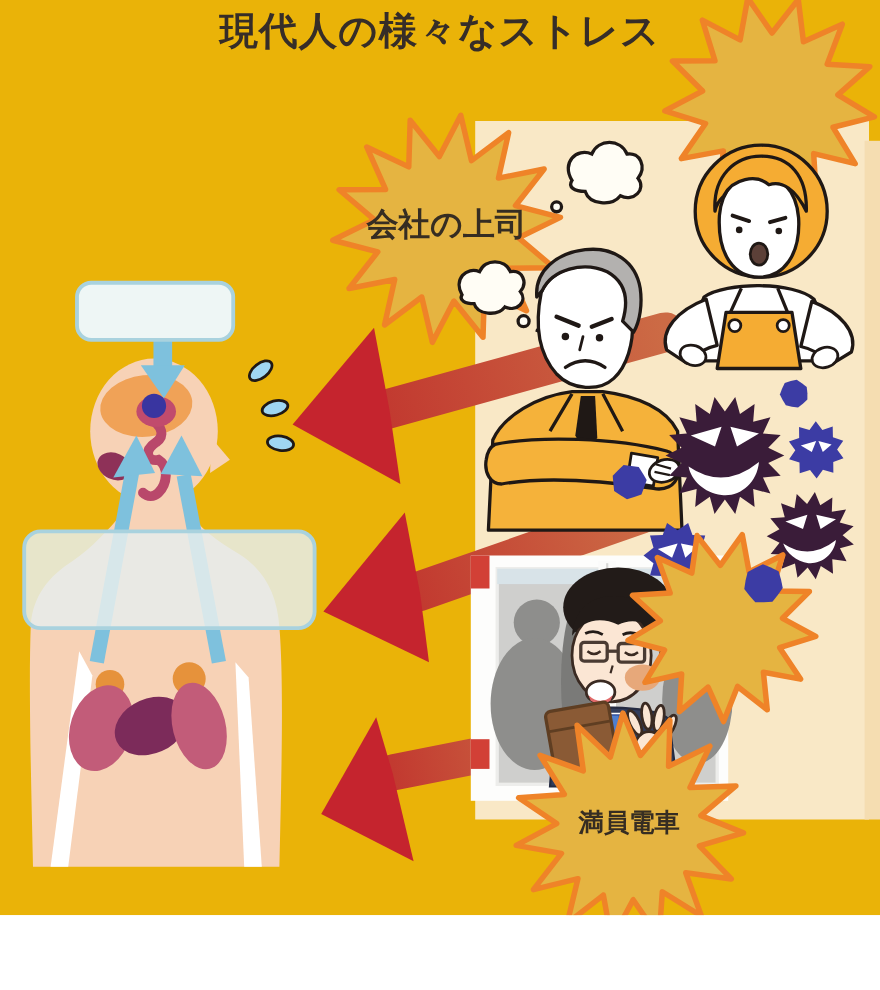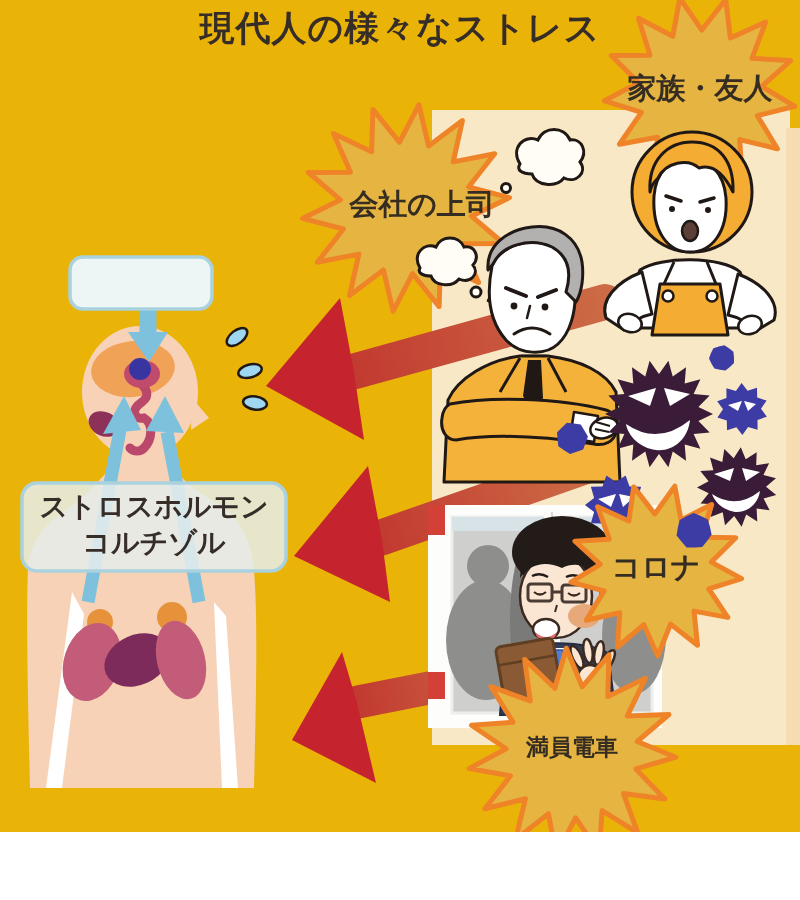"家族・友人" div.lbl { html: <div>家族・友人</div> -> none }
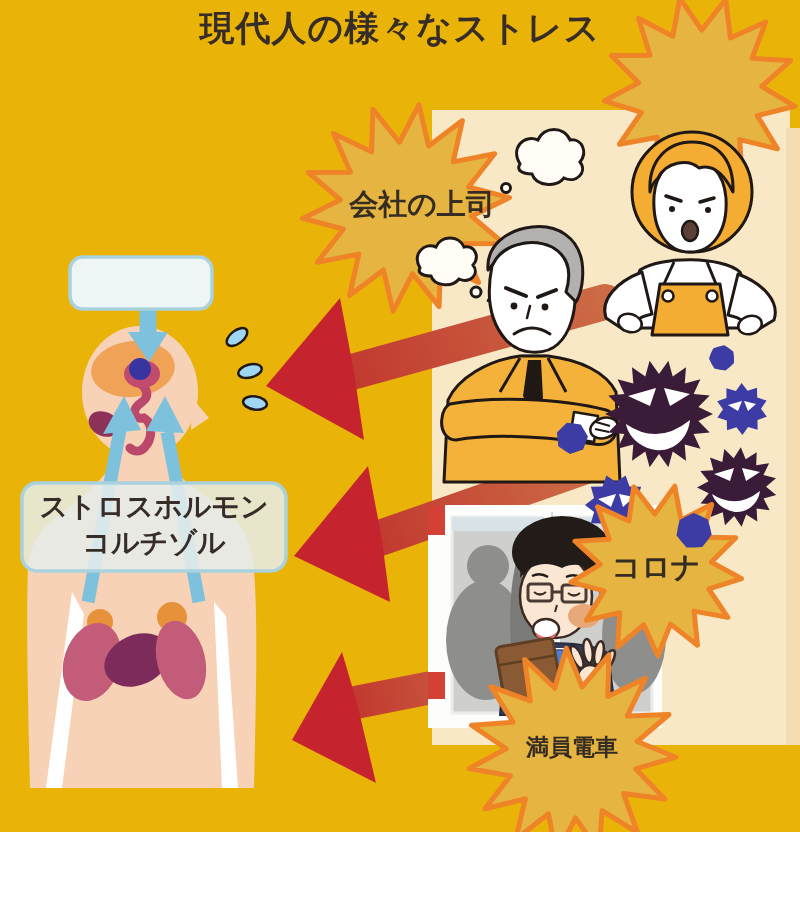"会社の上司" .lbl-boss { left: 322px -> 306px }
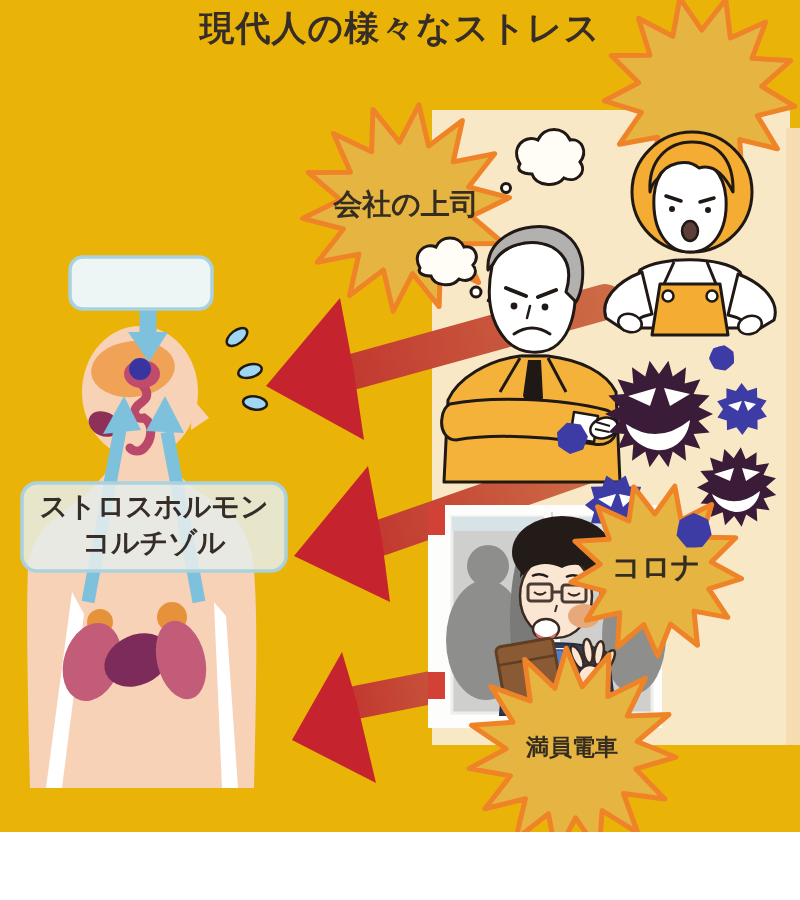"ストロスホルモン" div.lbl { html: <div> <span>ストロスホルモン</span> <span>コルチゾル</span> </div> -> none }
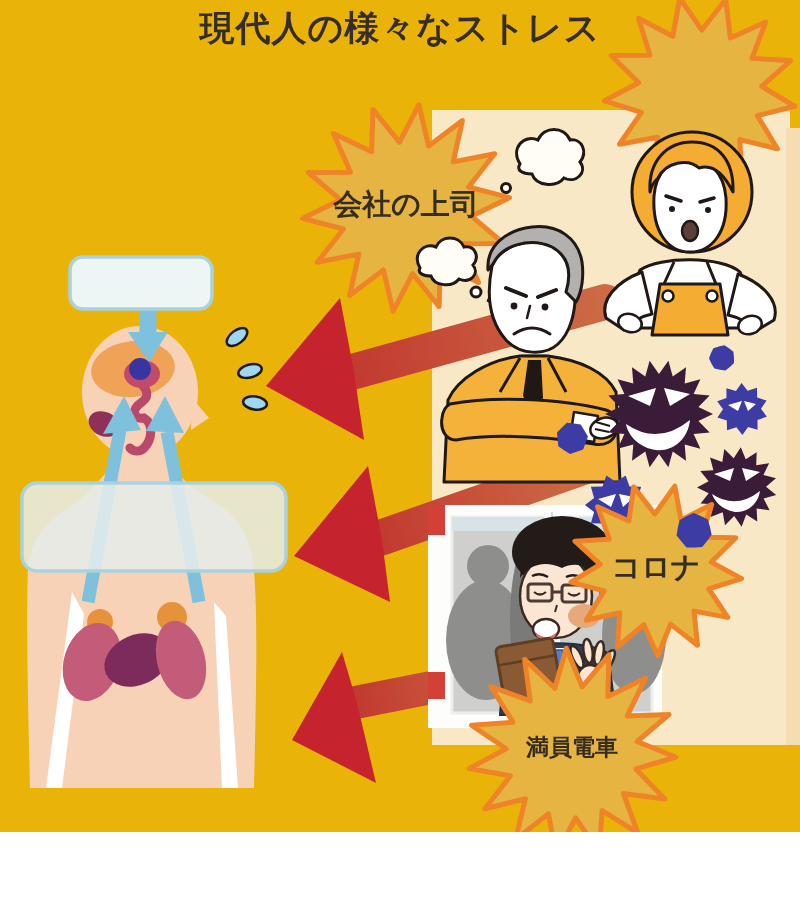"コロナ" div.lbl { html: <div>コロナ</div> -> none }
